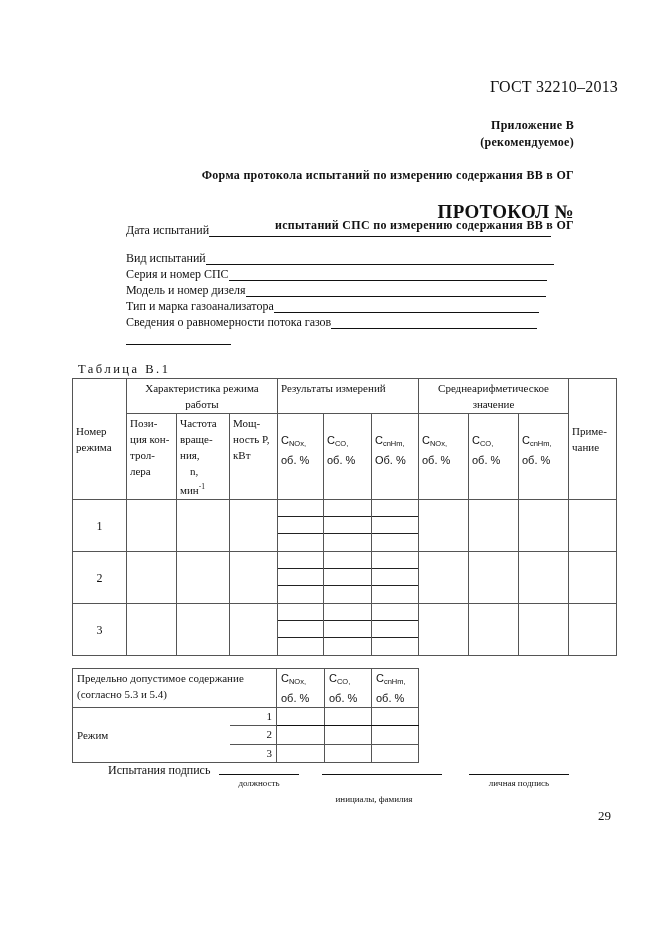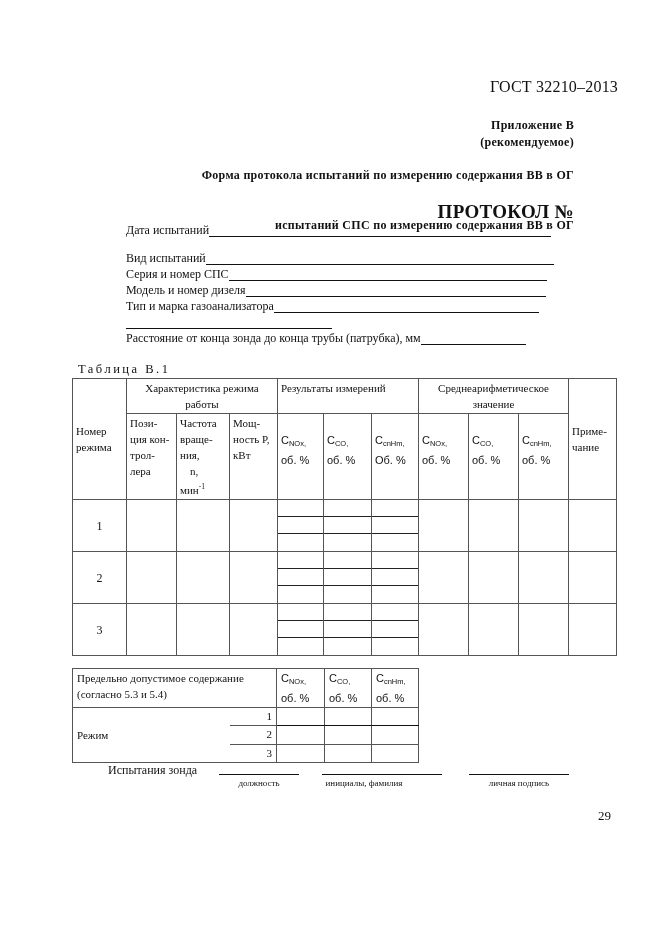"Сведения о равномерности потока газов" span.lab { html: none -> <span>Сведения о равномерности потока газов</span> }
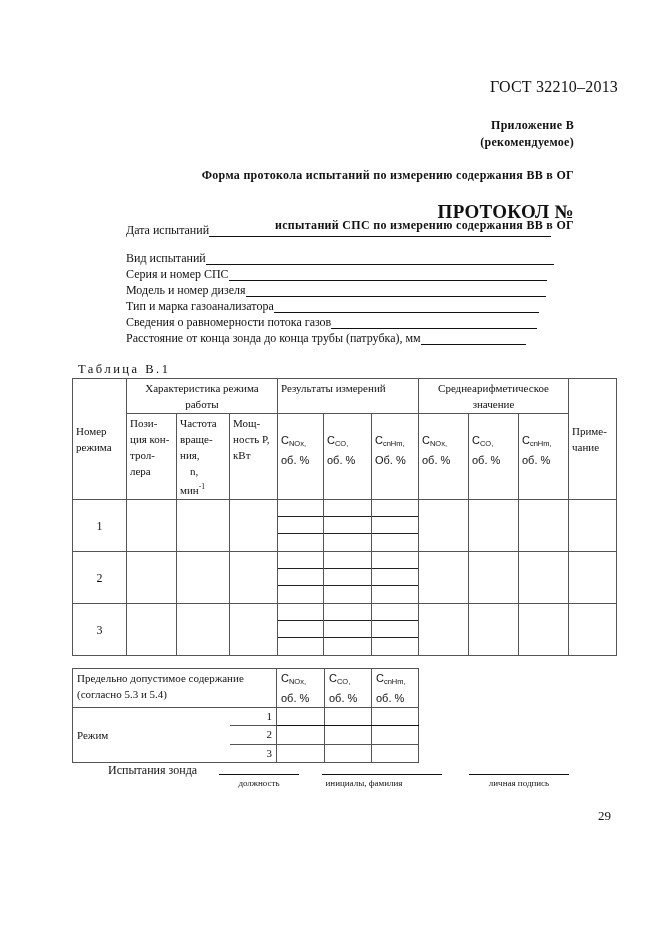"Расстояние от конца зонда до" span.lab { html: <span>Расстояние от конца зонда до конца трубы (патрубка), мм</span> -> none }
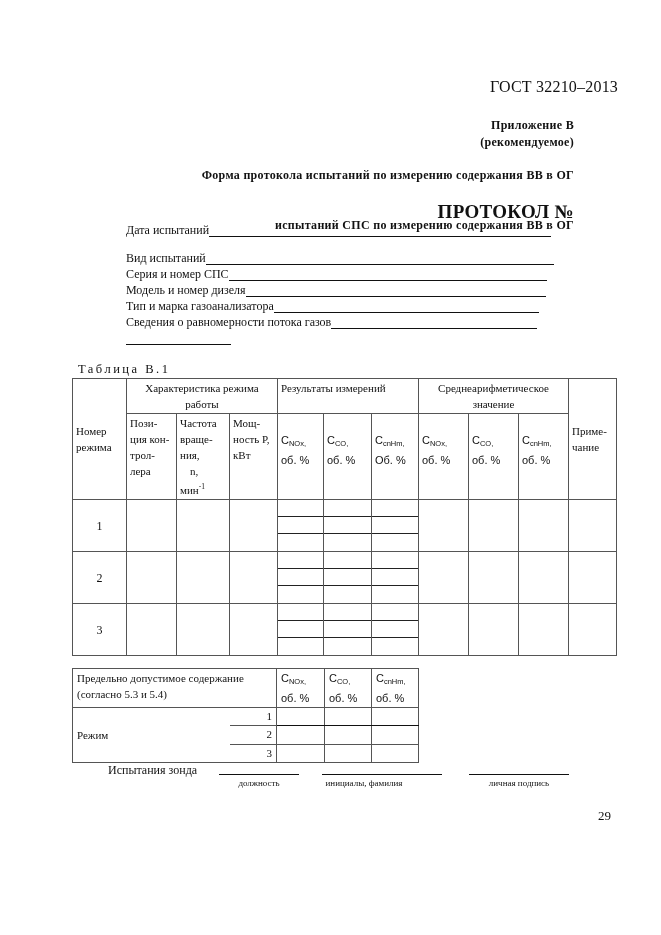"Испытания зонда" div.abs { text: зонда -> подпись }
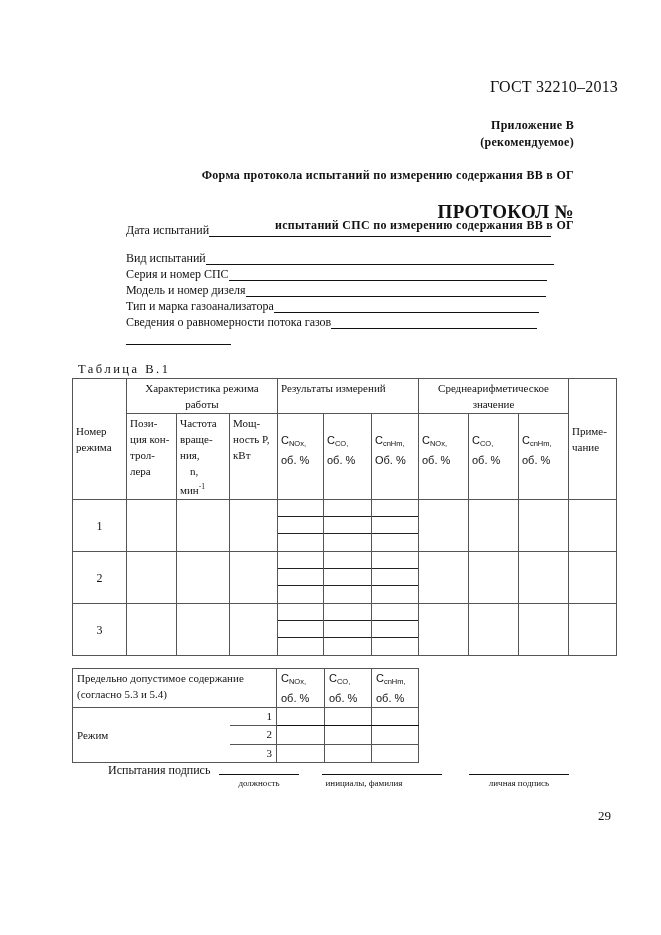"инициалы, фамилия" div.abs { left: 304px -> 314px; margin-top: none -> 16px }
